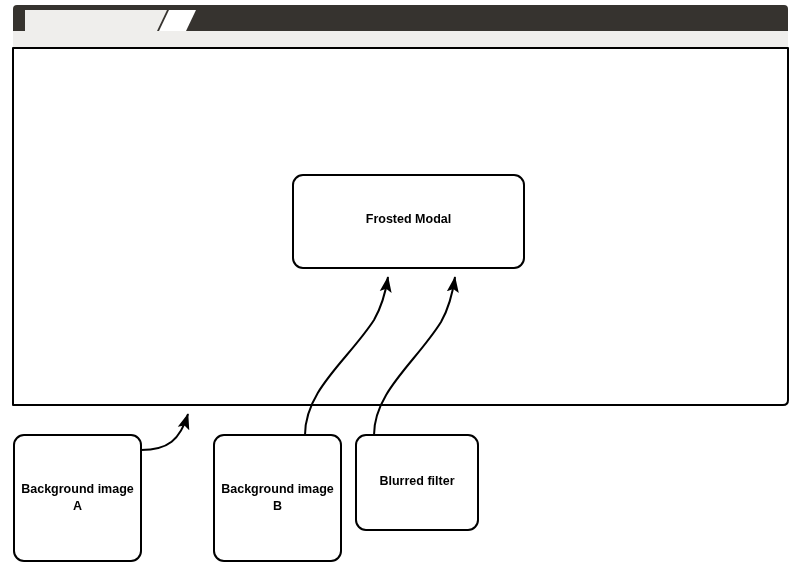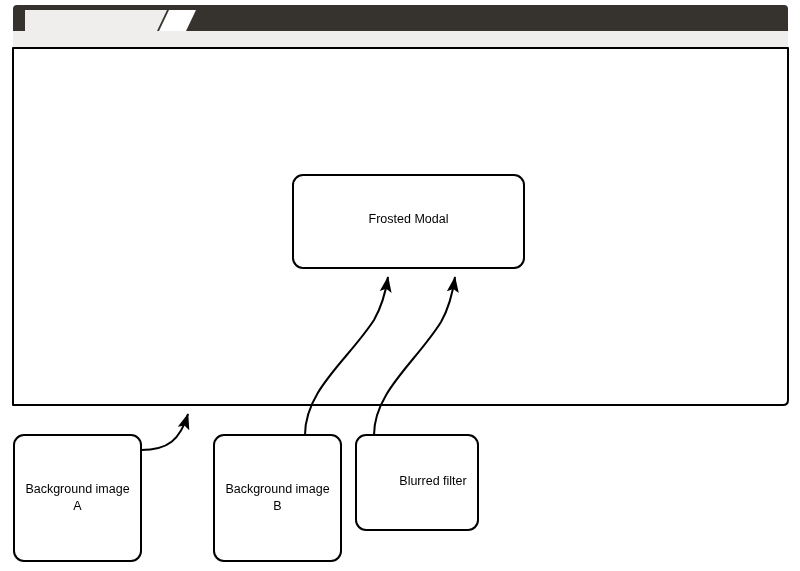"Frosted Modal" .node-label { font-weight: none -> bold }
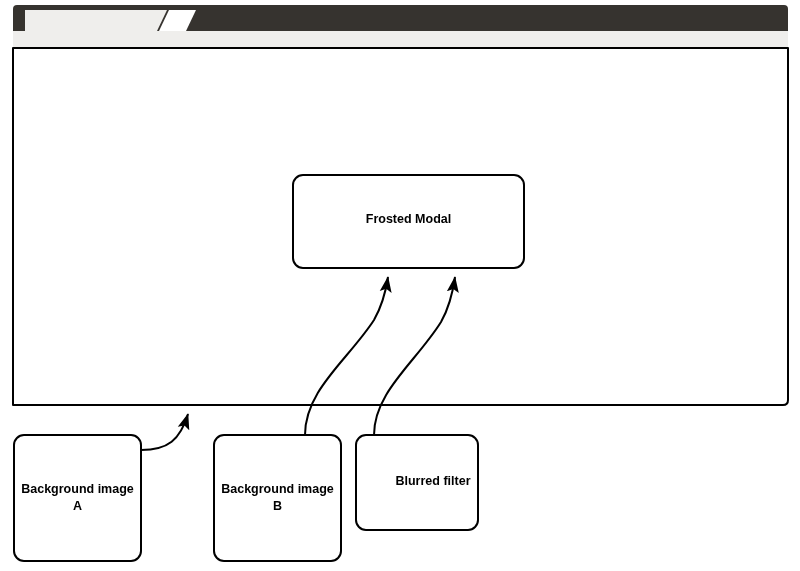"Blurred filter" .label-c { padding-left: 16px -> none }
